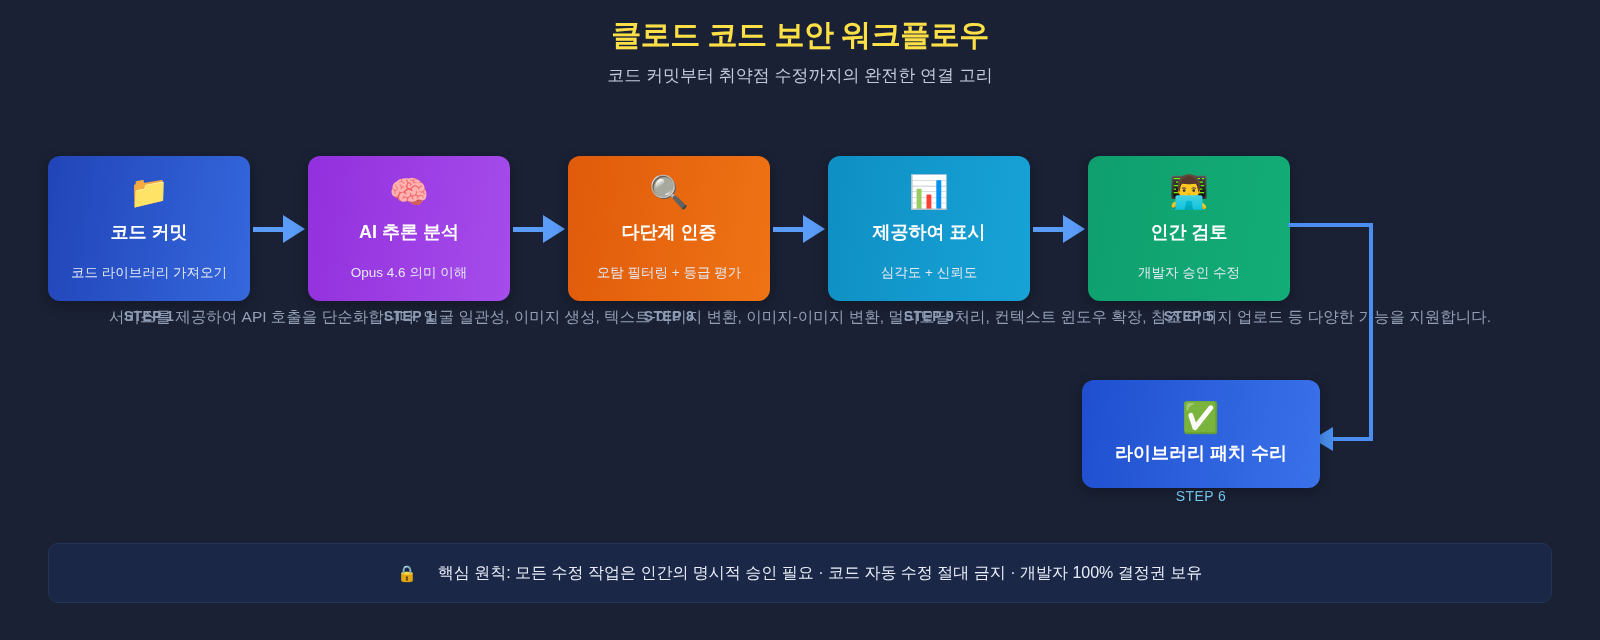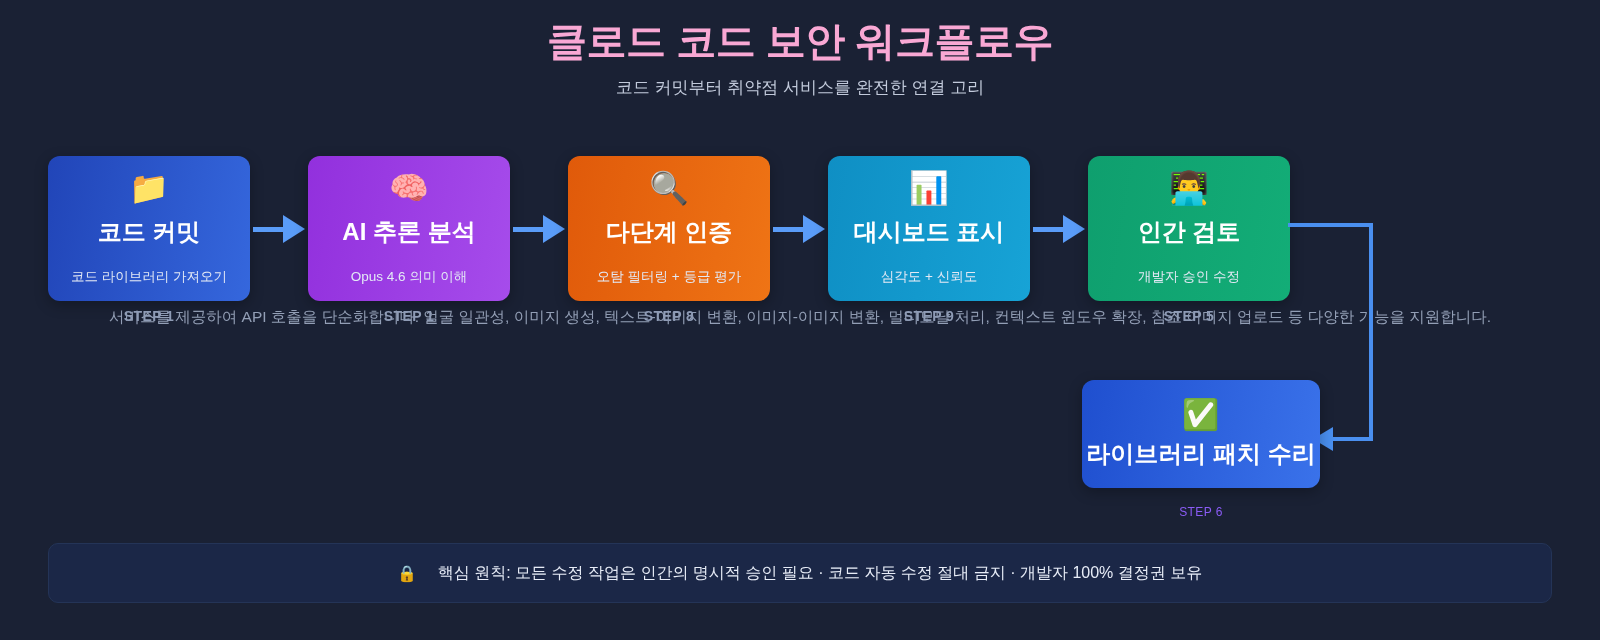"클로드 코드 보안 워크플로우" .page-title { color: #f9a8d4 -> #fde047; font-size: 40px -> 30px }
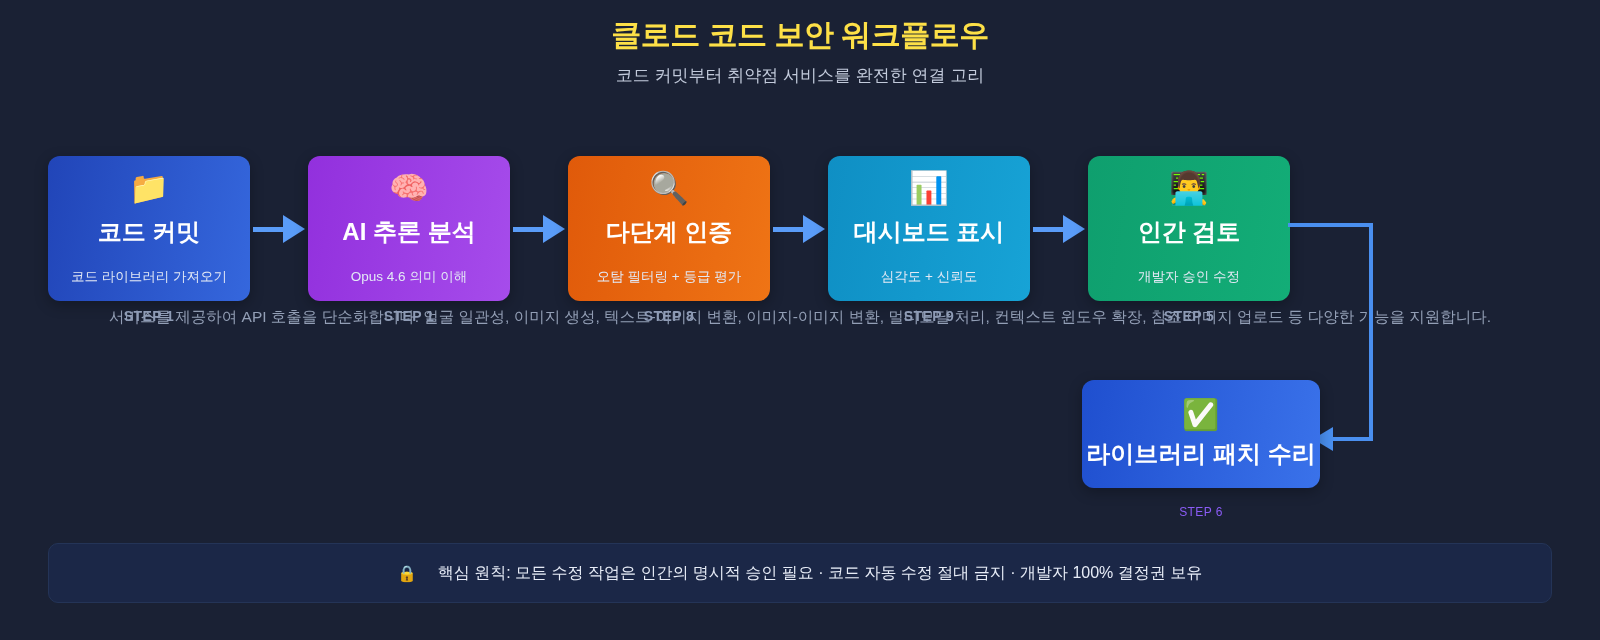"코드 커밋부터 취약점 서비스를 완전한" div.page-subtitle { text: 서비스를 -> 수정까지의 }
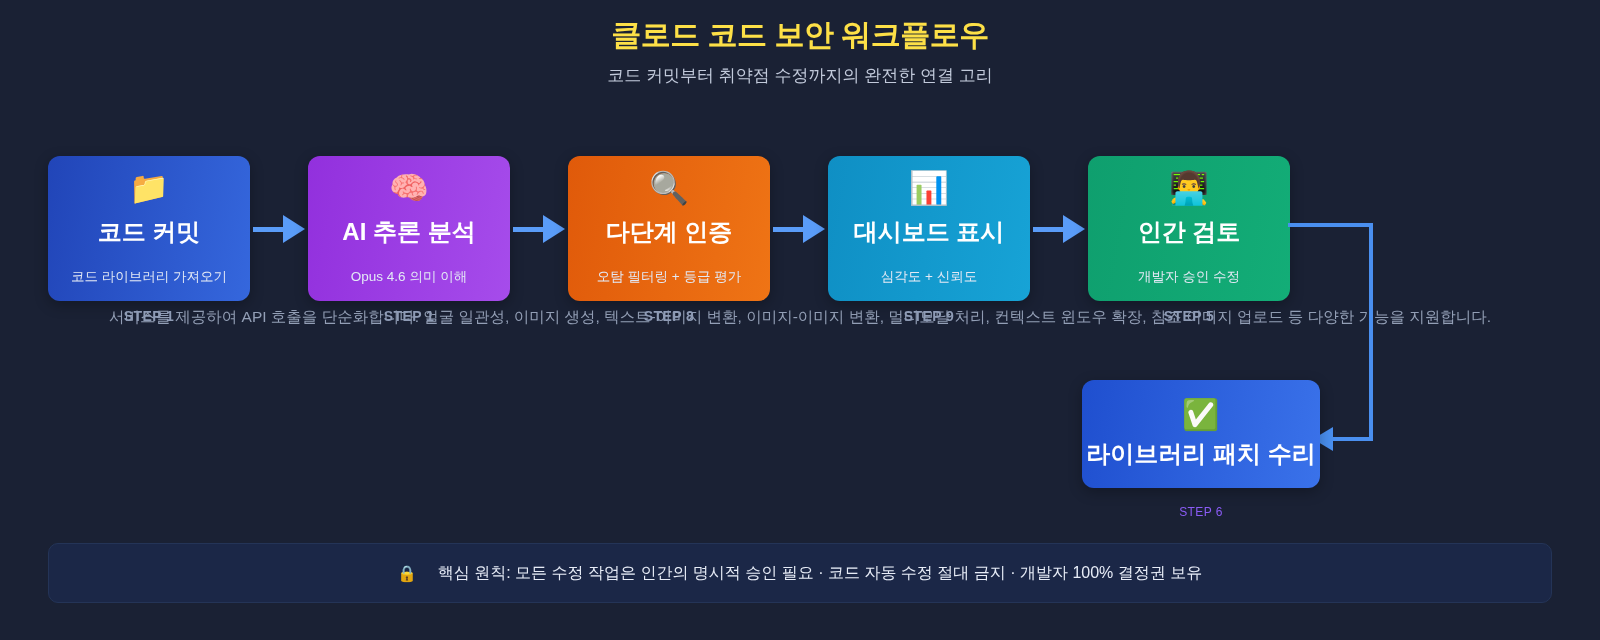"코드 커밋" .card-title { font-size: 24px -> 18px }
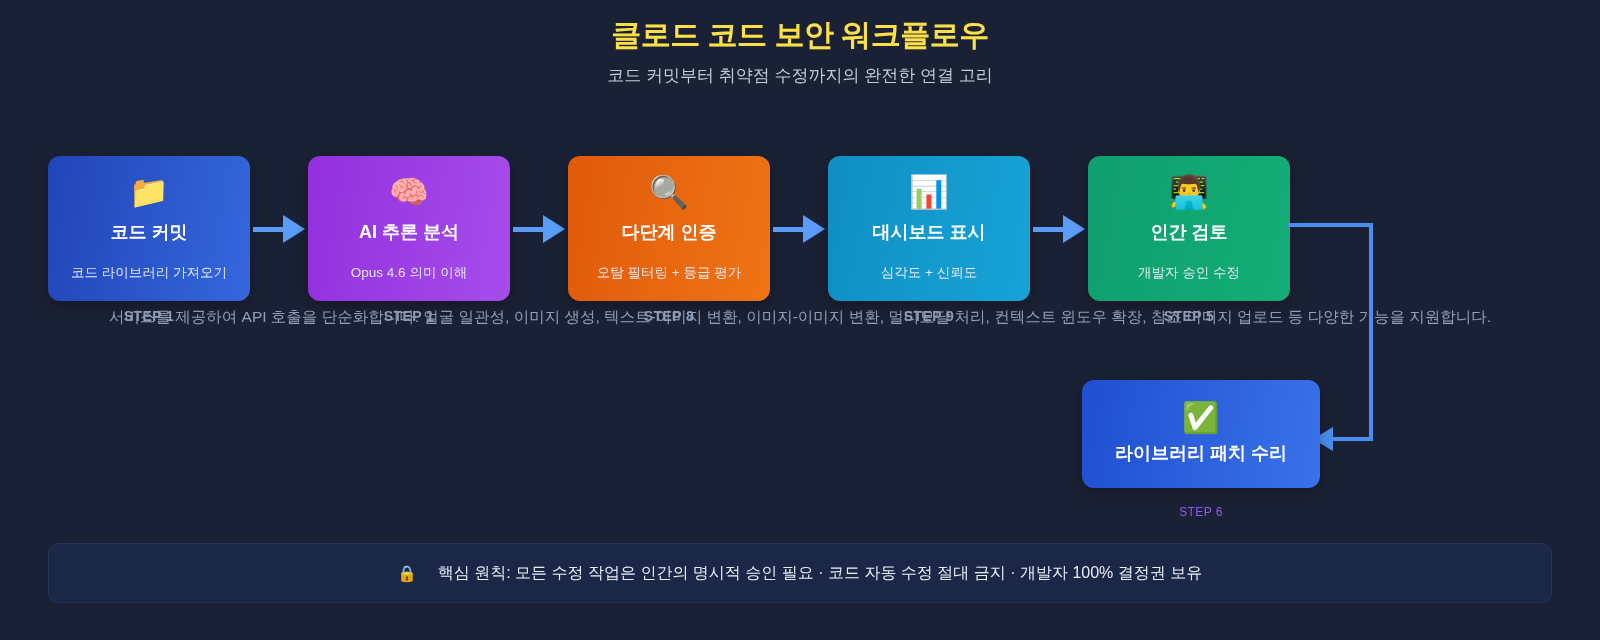"대시보드 표시" div.card-title { text: 대시보드 -> 제공하여 }
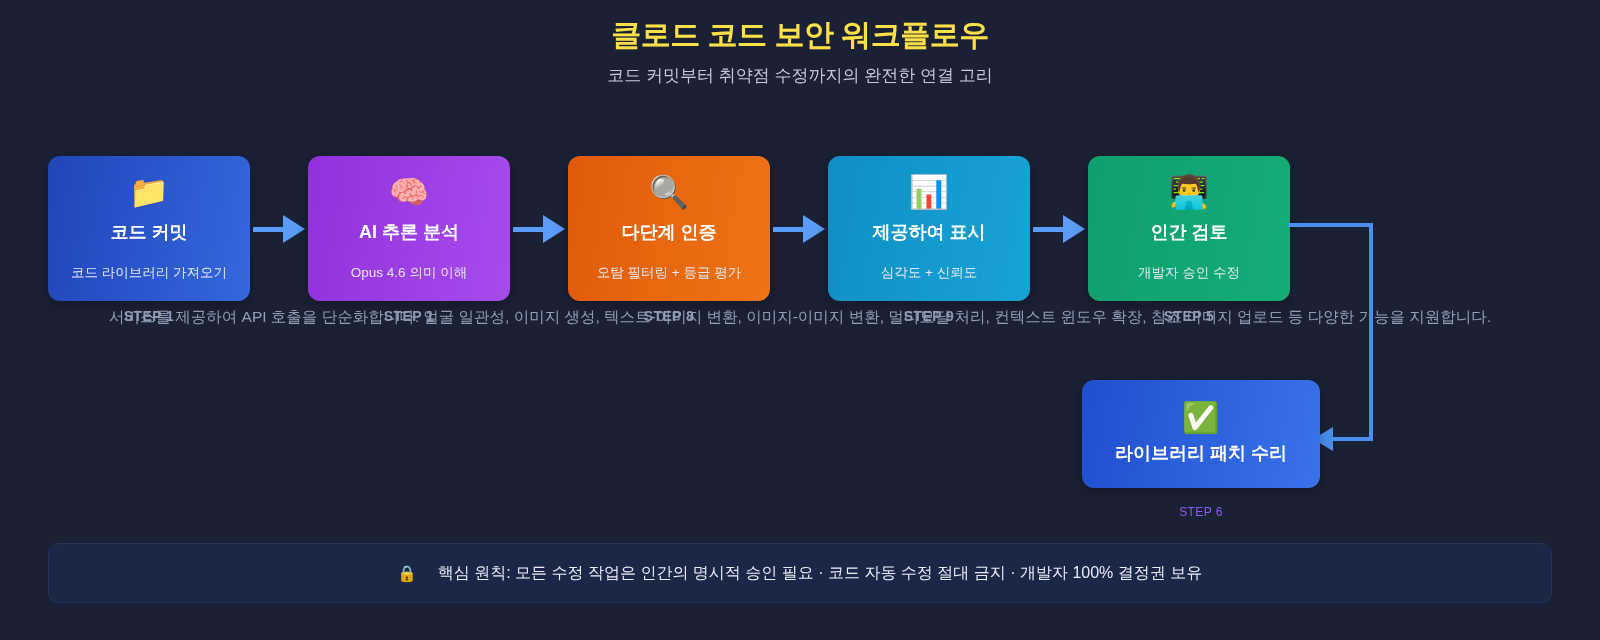"STEP 6" .step6-label { color: #8b5cf6 -> #7dd3fc; font-size: 12px -> 14px; margin-top: 17px -> none }
